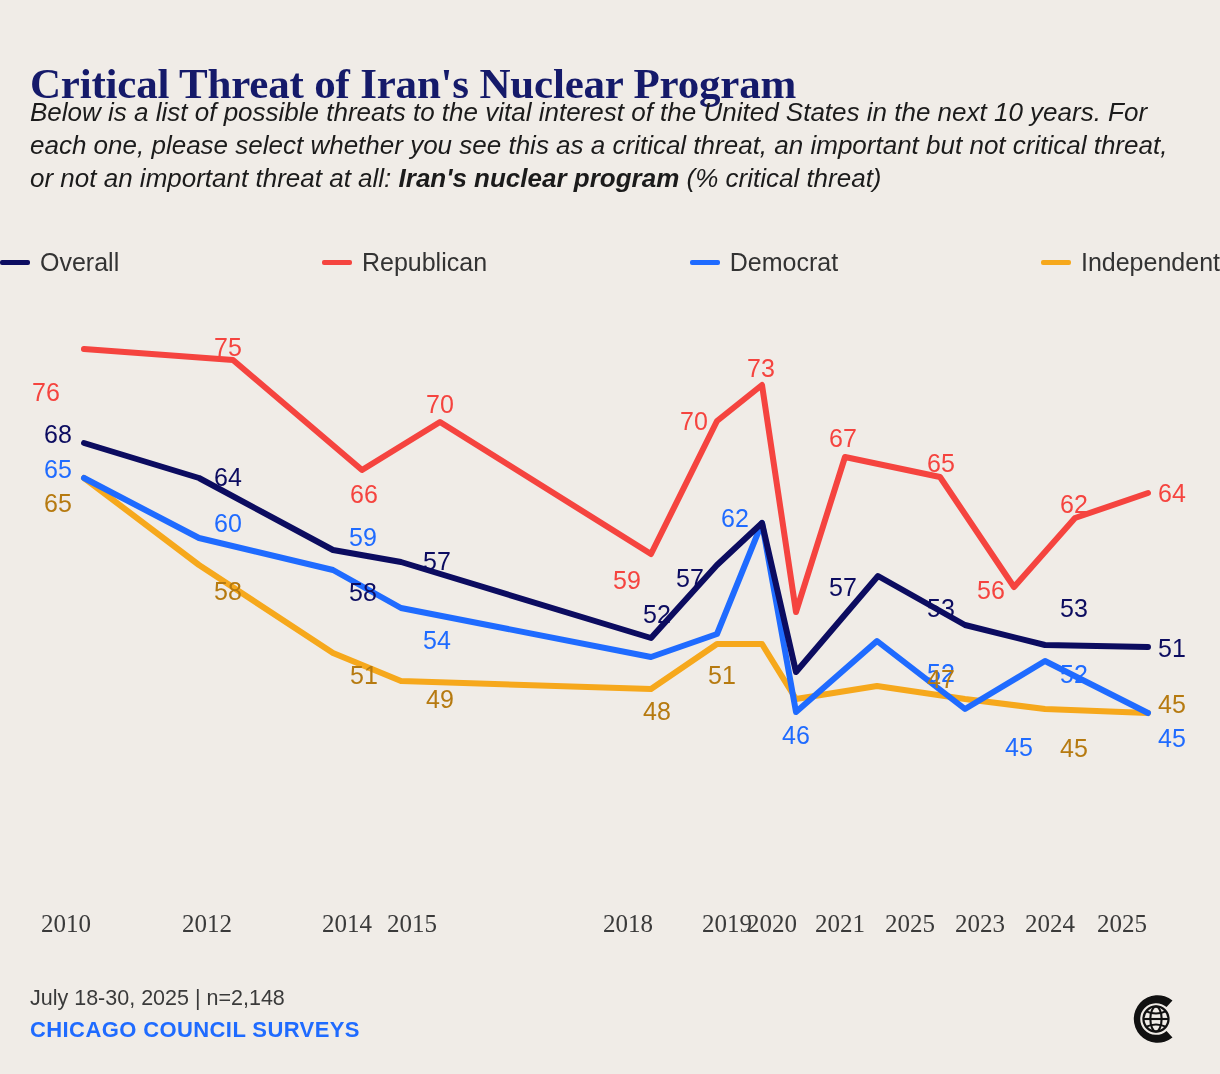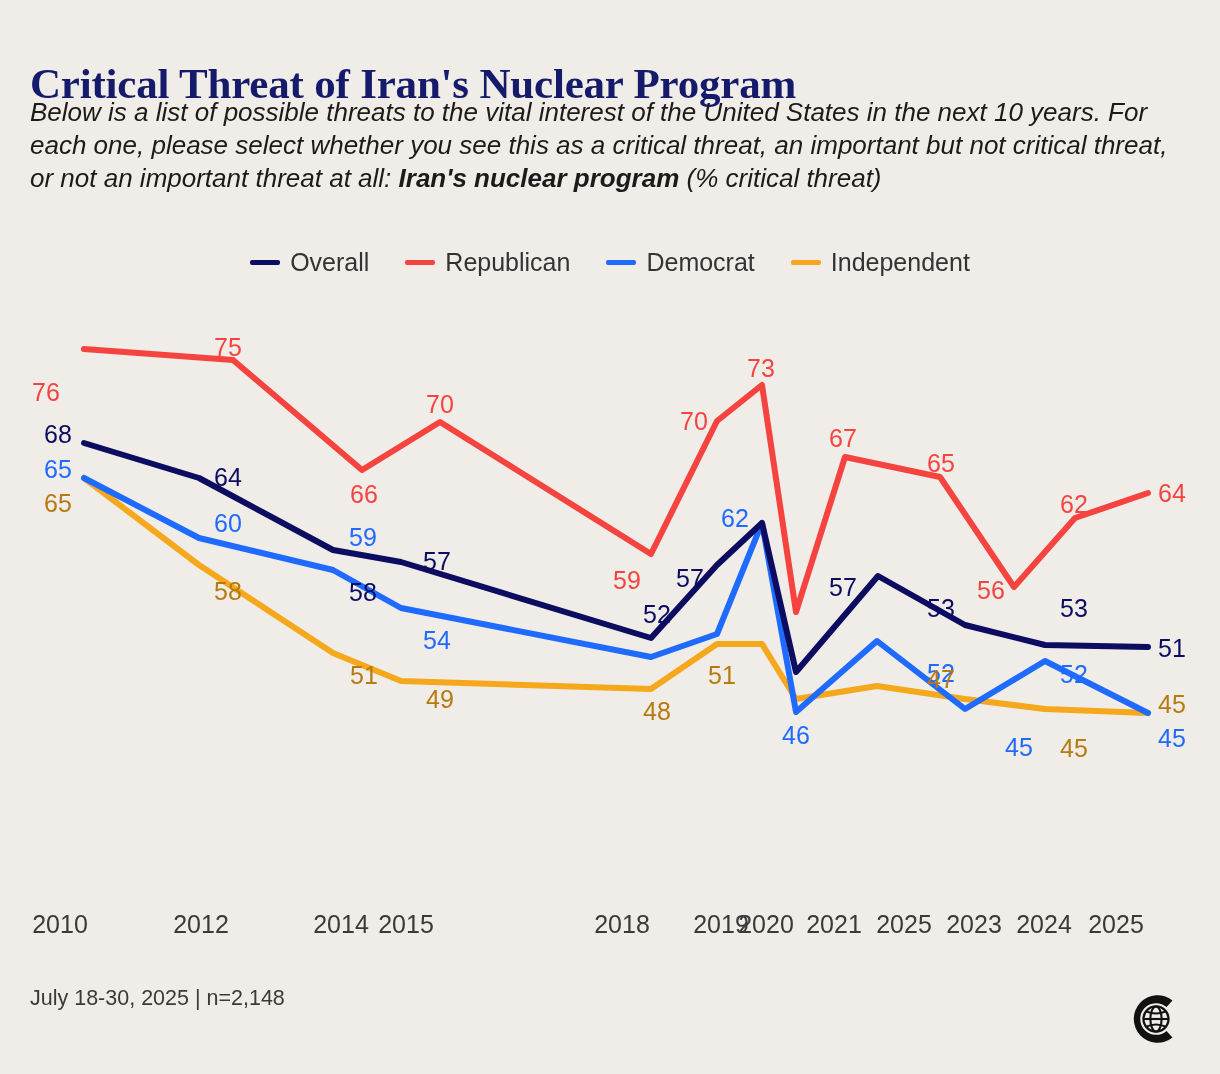"Overall" .legend { justify-content: center -> space-between }
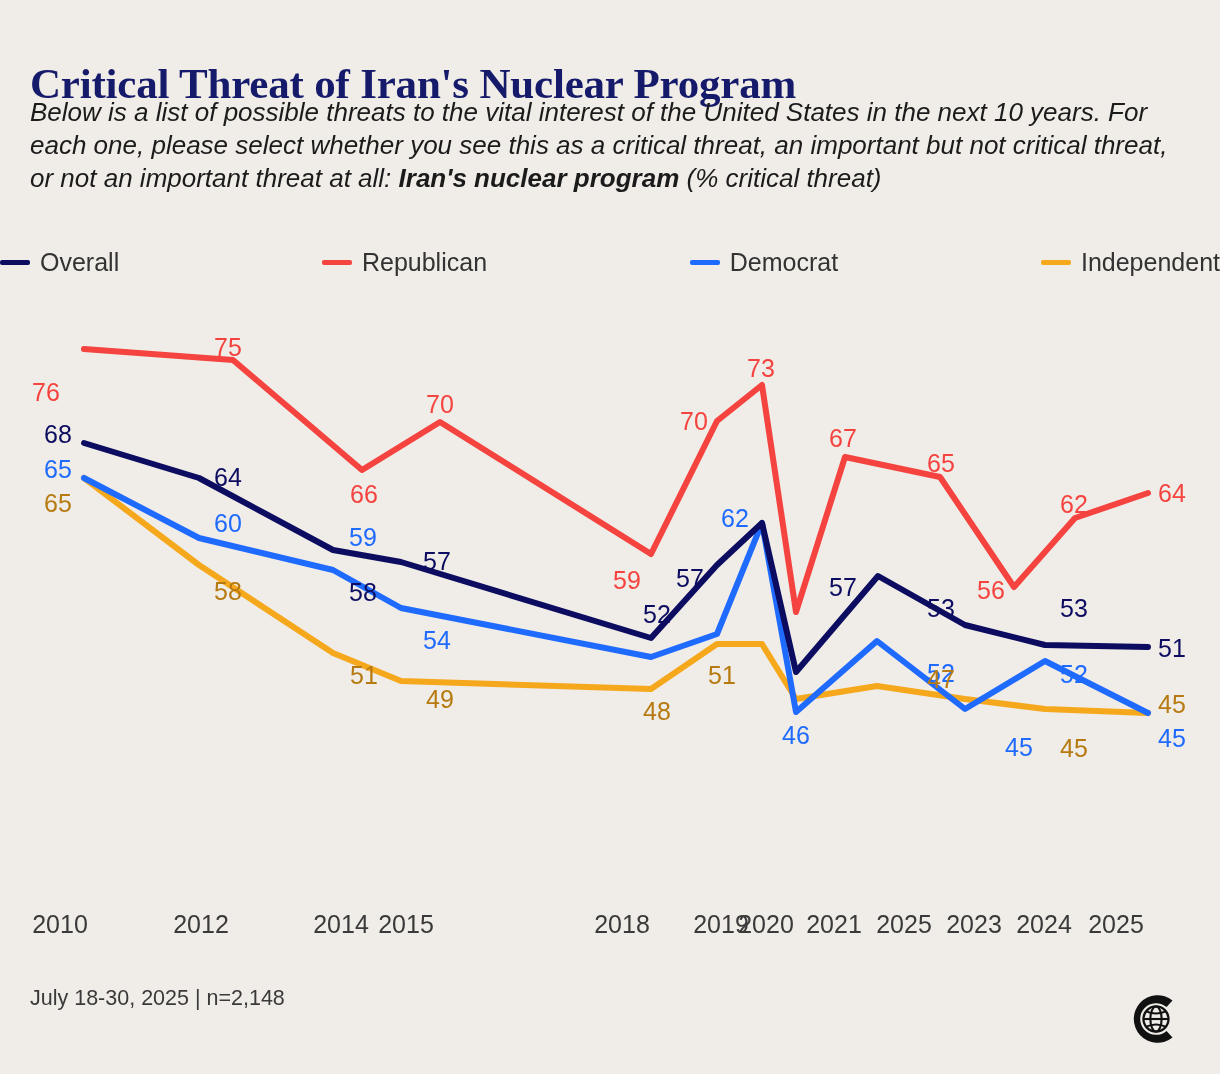"2010" .axis-labels { font-family: none -> Liberation Serif, serif; left: 2px -> 8px }
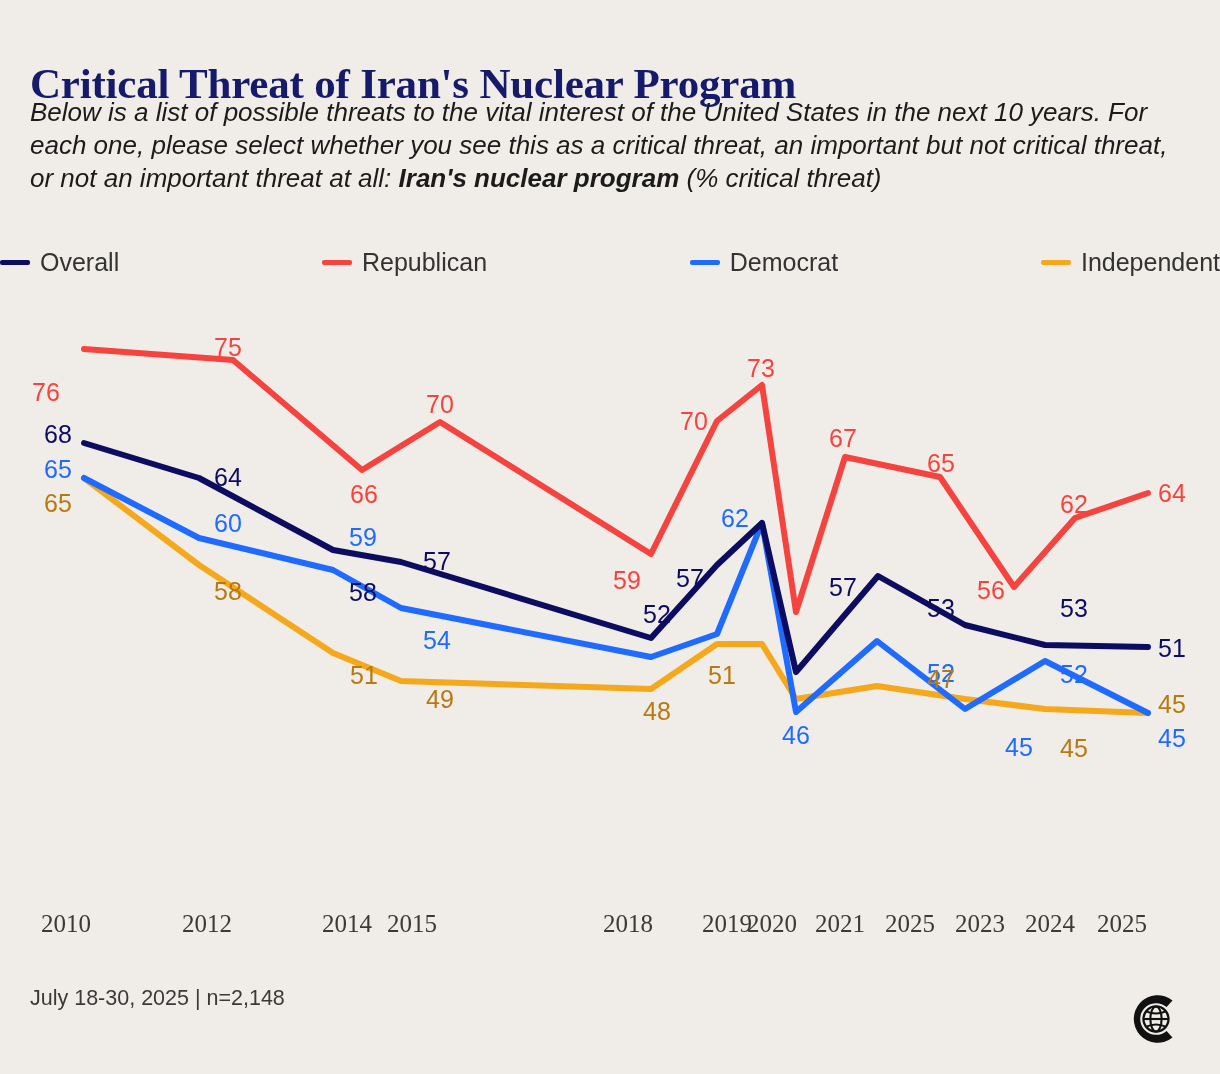"CHICAGO COUNCIL SURVEYS" div.footer-brand { html: none -> <div>CHICAGO COUNCIL SURVEYS</div> }
